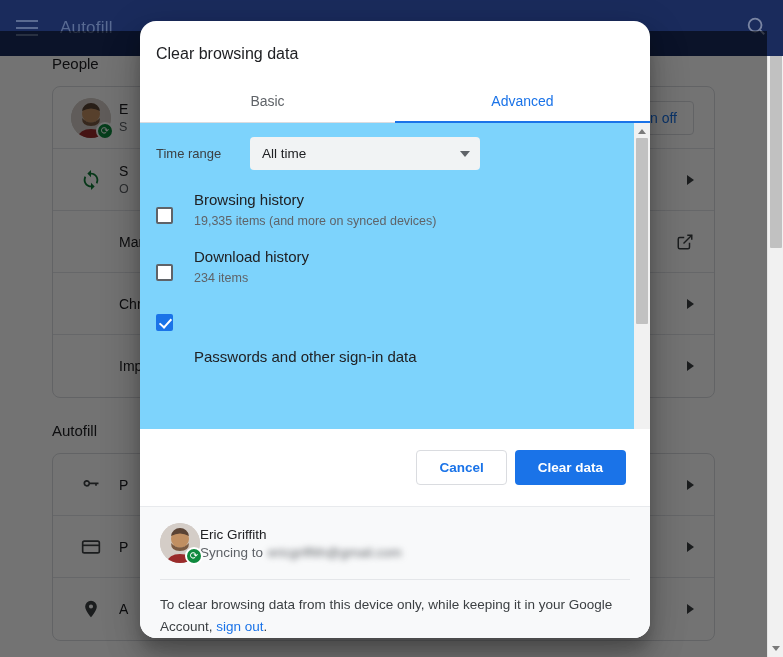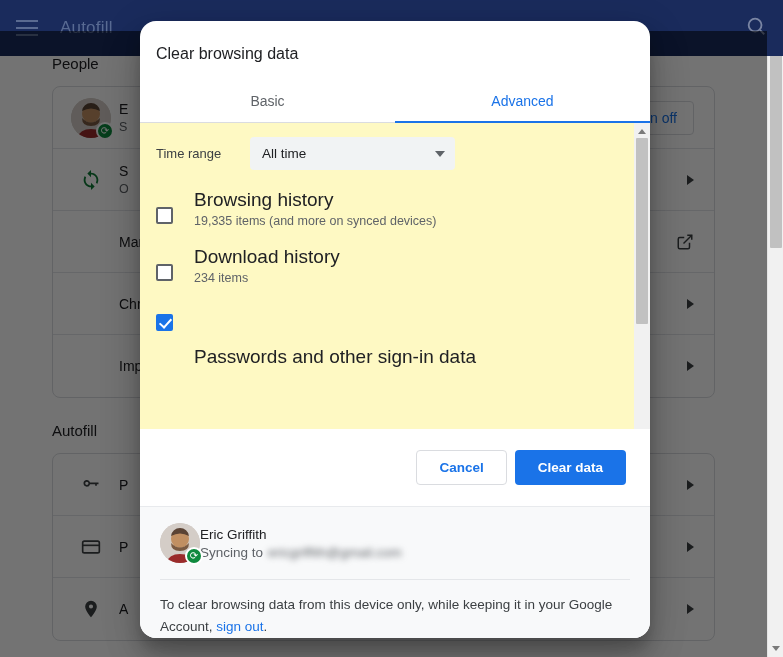"Time range" .dlg-scrollarea { background: #fef9c3 -> #7dd3fc }
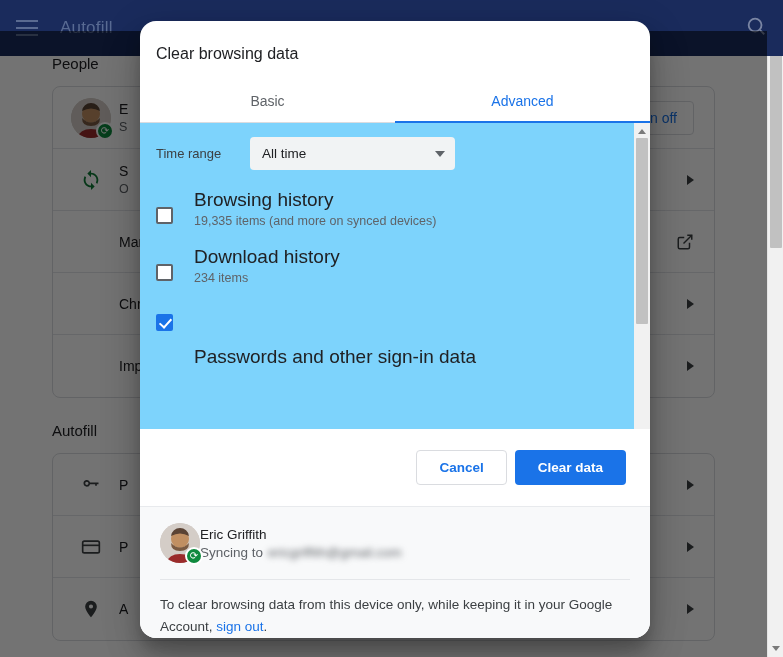"All time" .select-box { width: 205px -> 230px }
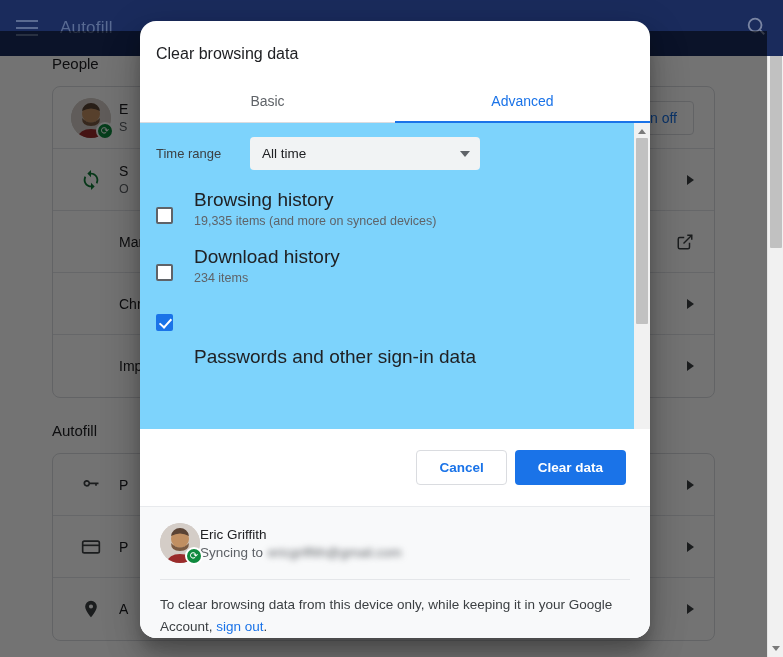"Browsing history" .cb-title { font-size: 19px -> 15px }
